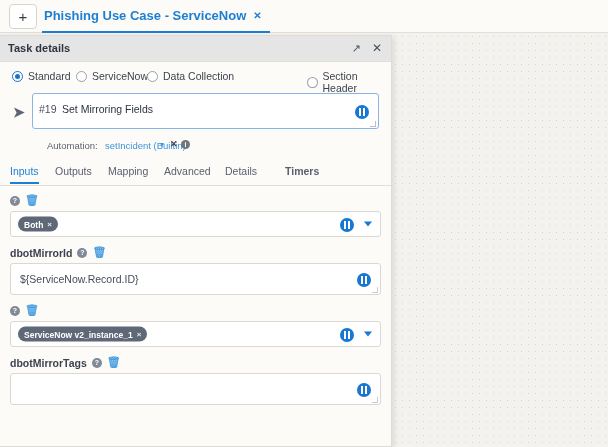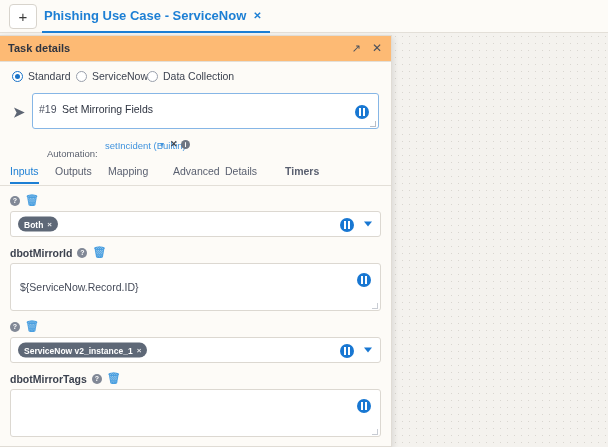"Task details" #panel-head { background: #fdba74 -> #e5e5e5 }
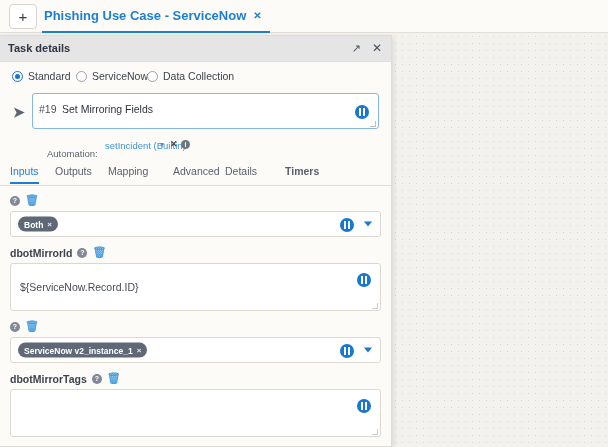"Section Header" label.radio { html: none -> <label> <span></span> <span>Section Header</span> </label> }
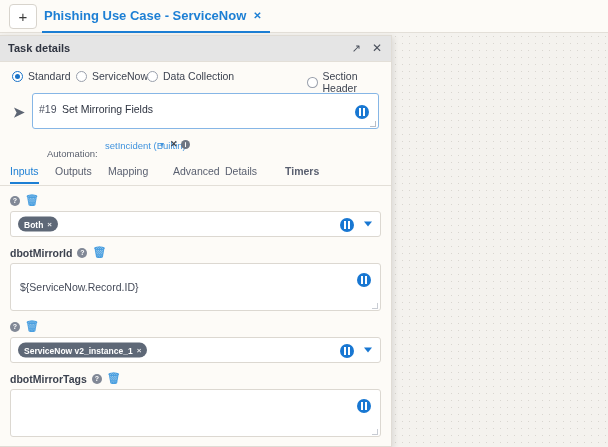"Automation:" #auto-row .a-label { top: 12px -> 4px }
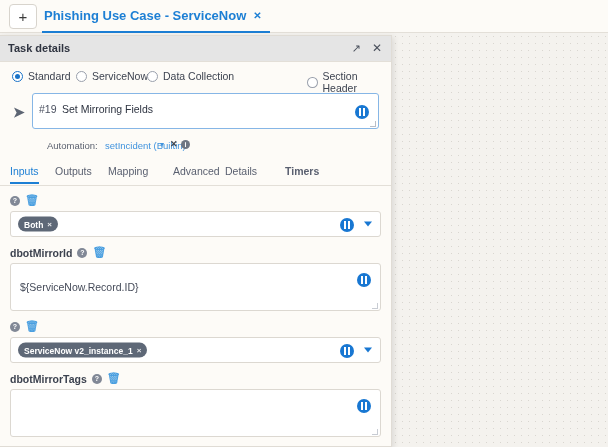"Advanced" div.tab { left: 173px -> 164px }
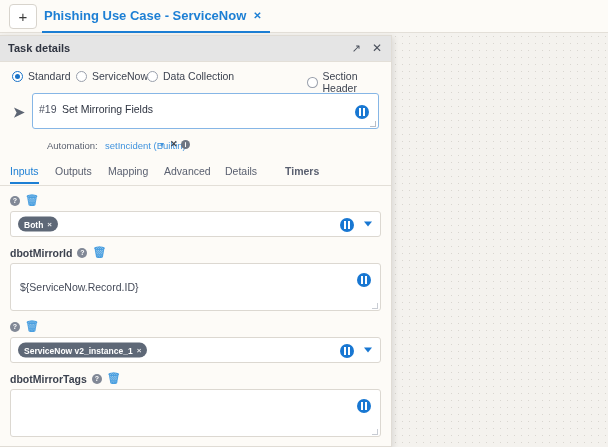"${ServiceNow.Record.ID}" .f-input.tall { height: 48px -> 32px }
